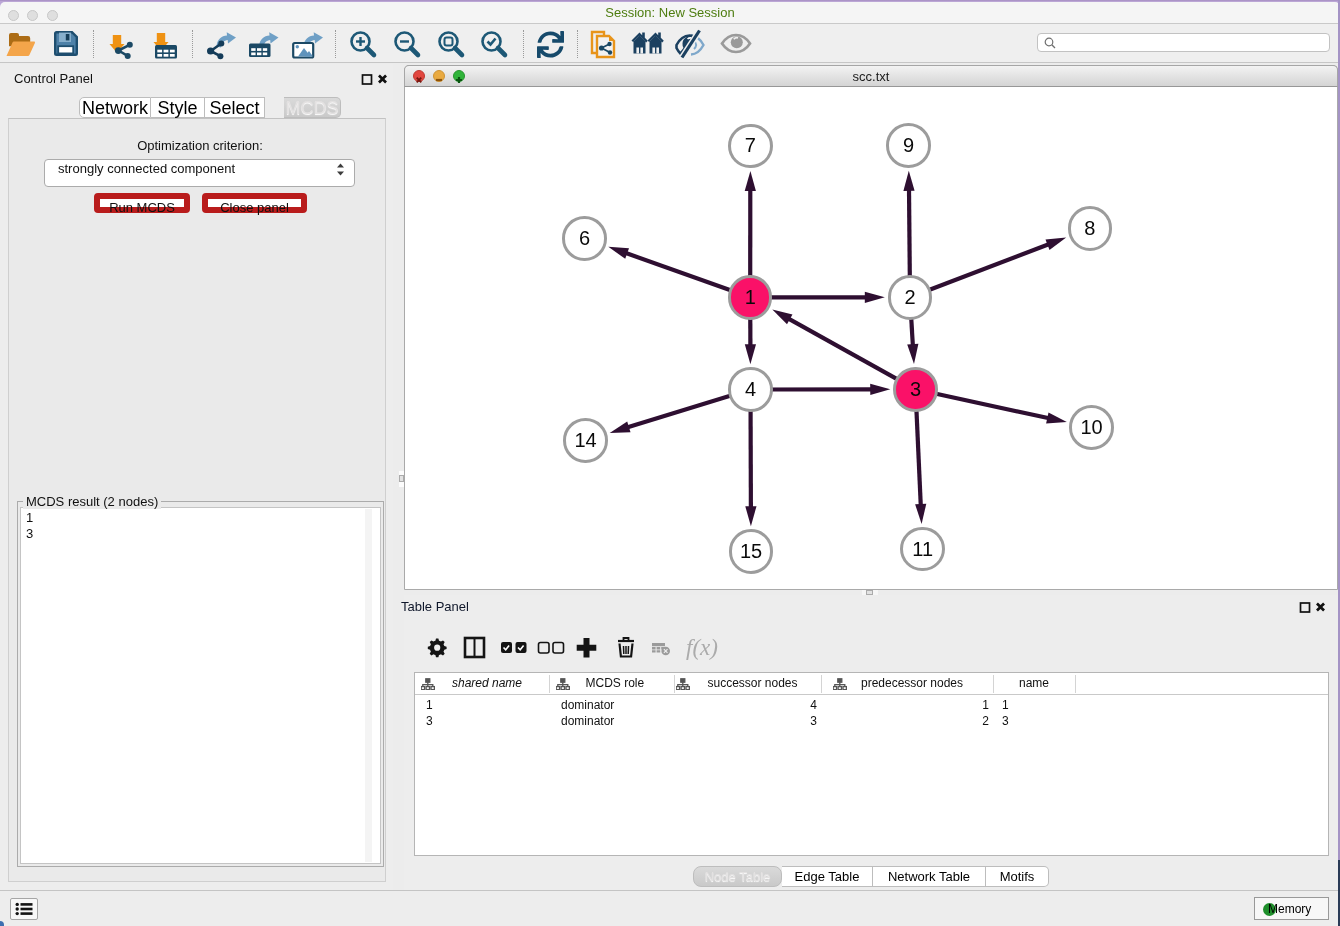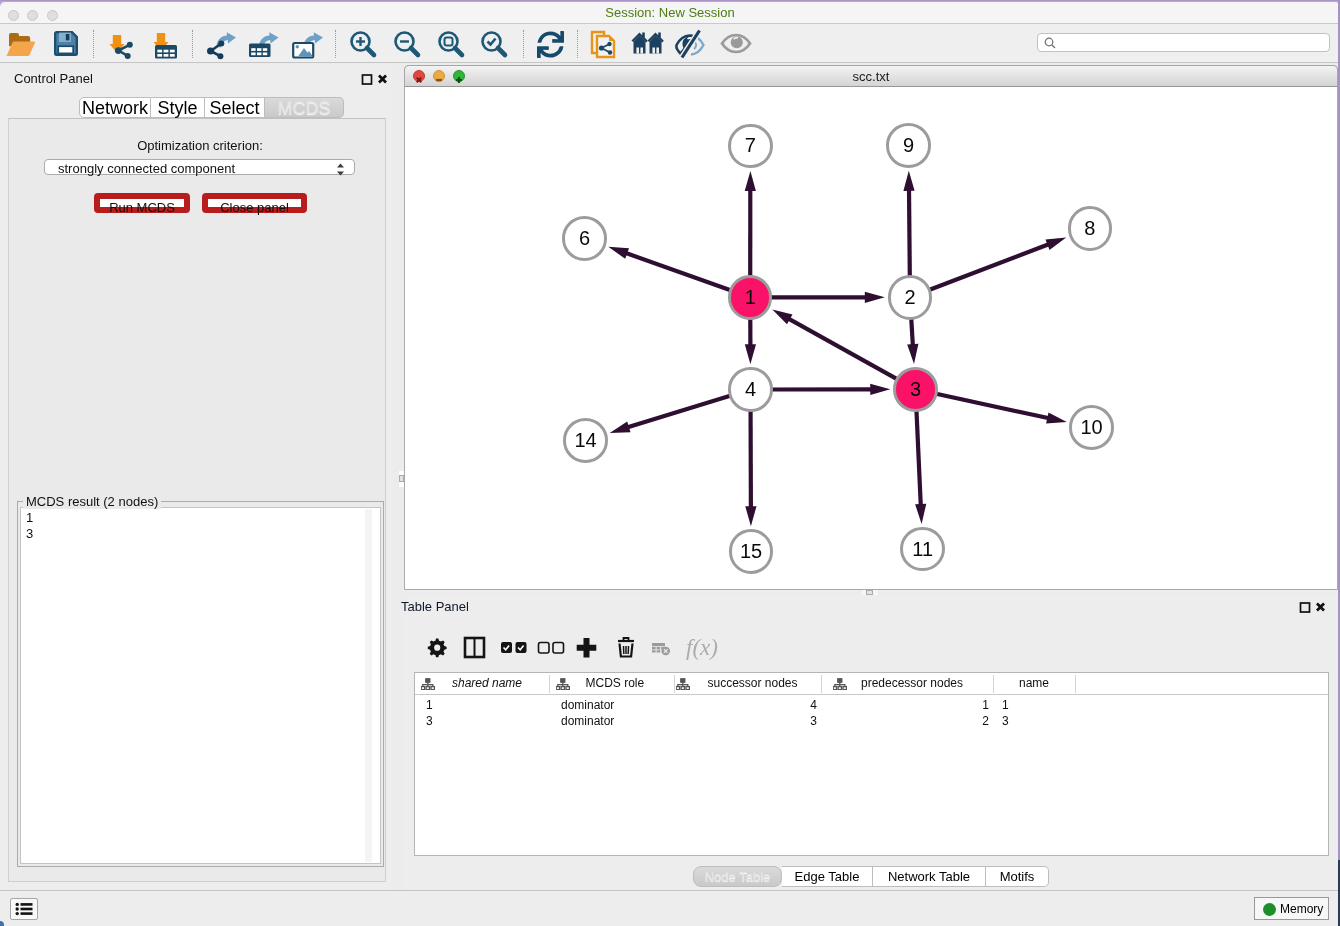"MCDS" div.tab { margin-left: none -> 19px; width: 79px -> 57px }
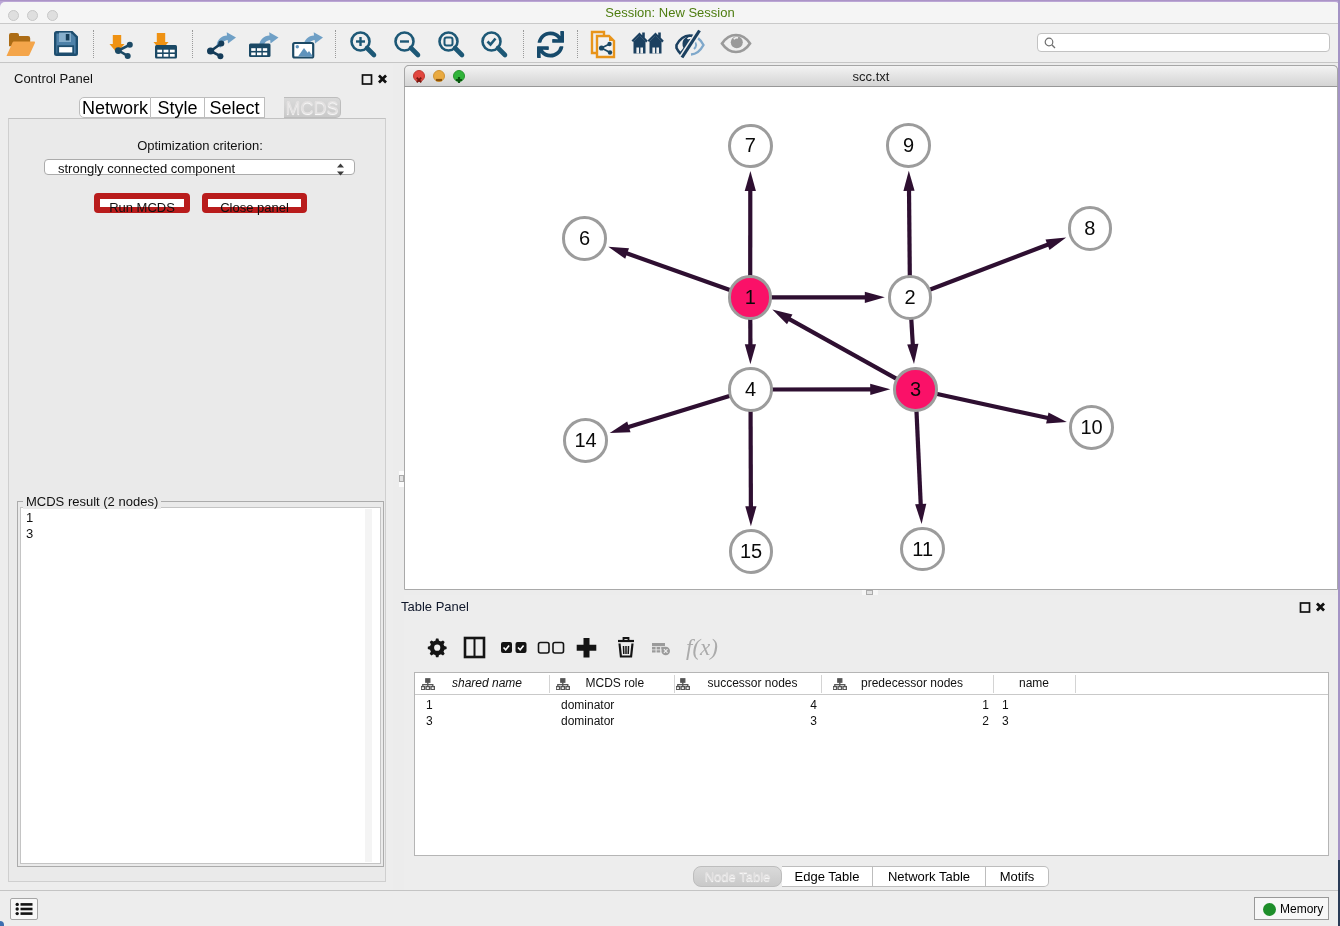"strongly connected component" #combo { height: 16px -> 28px }
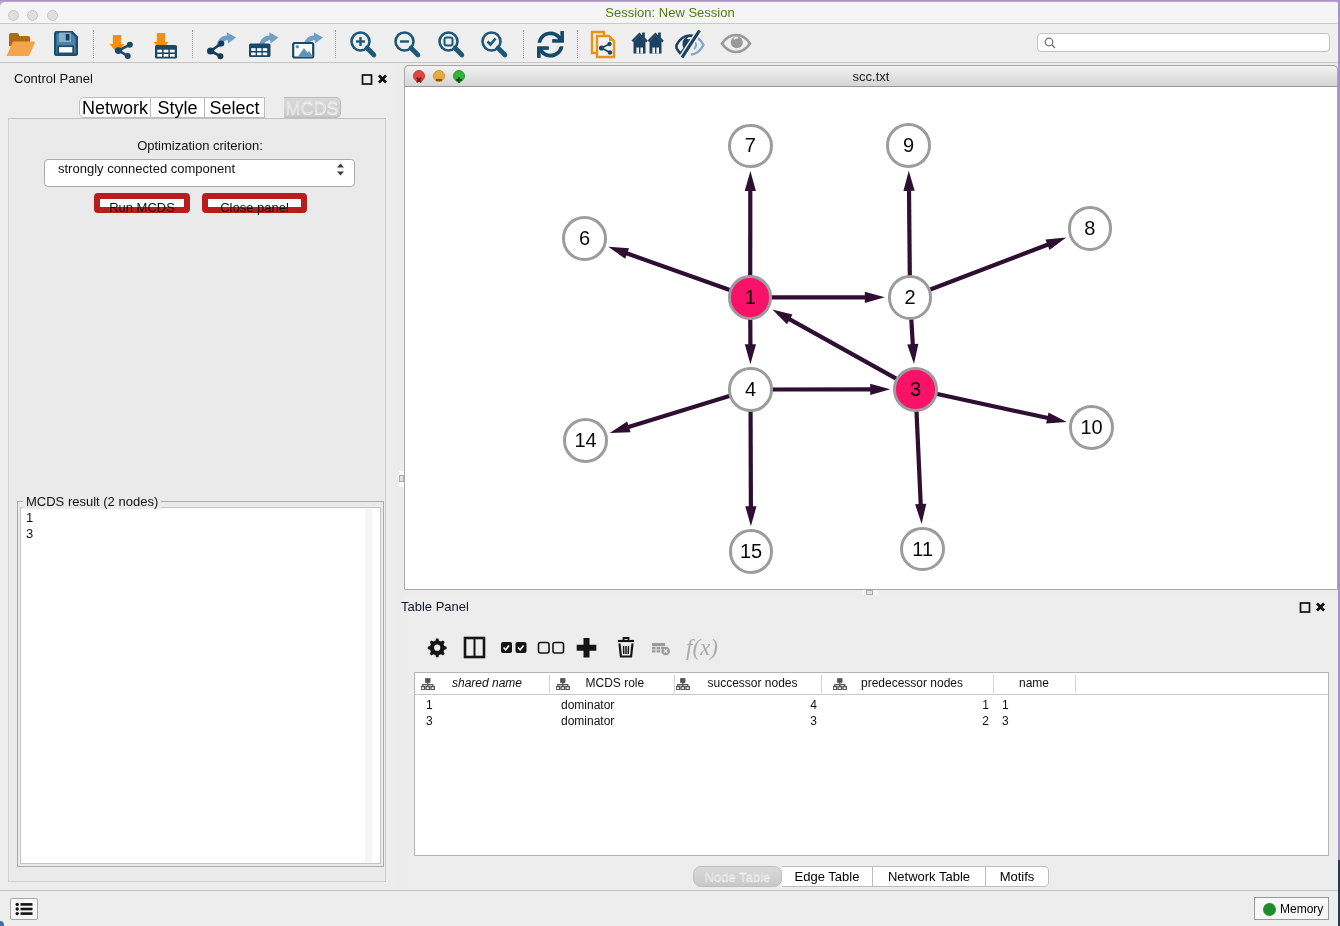"Memory" span { left: 25px -> 13px }
